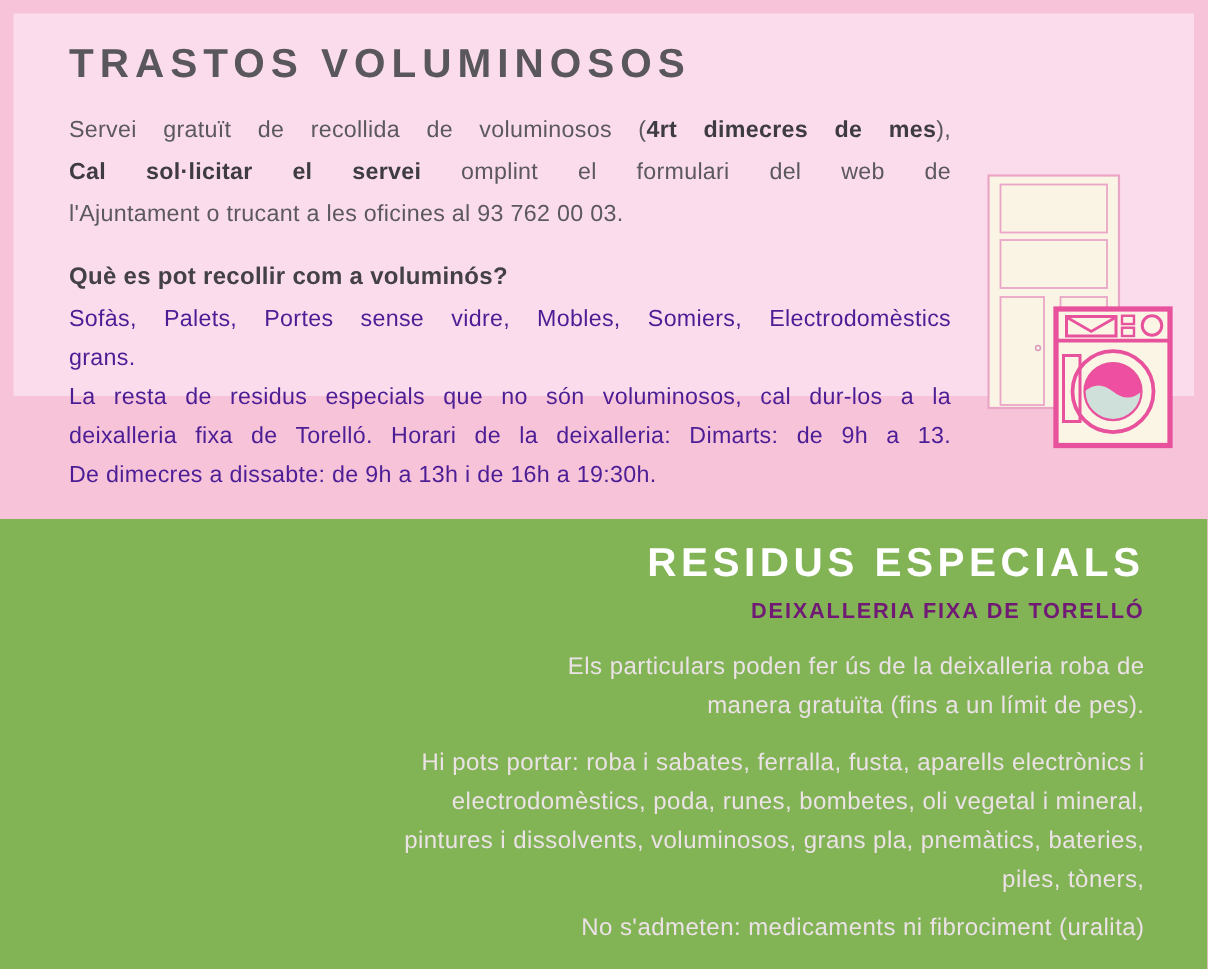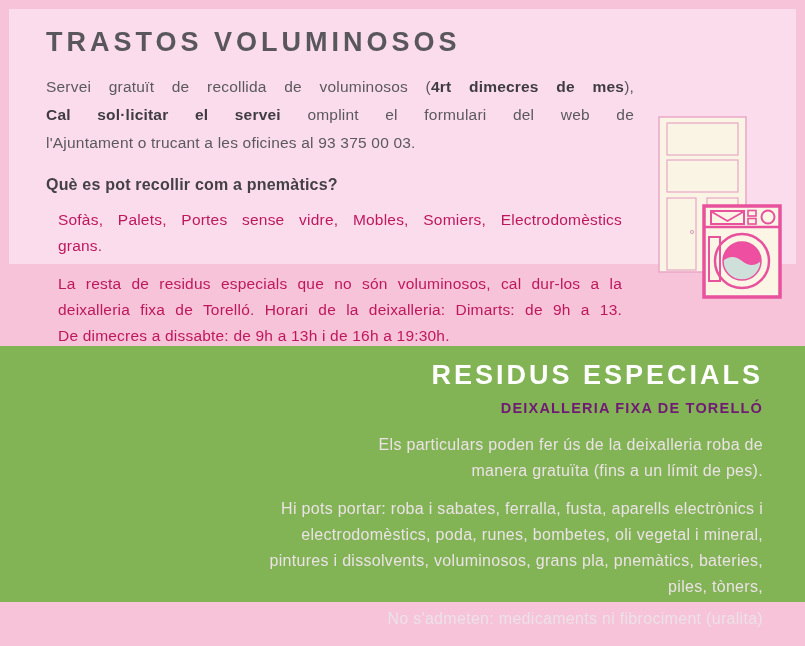"l'Ajuntament o trucant a les" div.lline { text: 93 375 -> 93 762 }
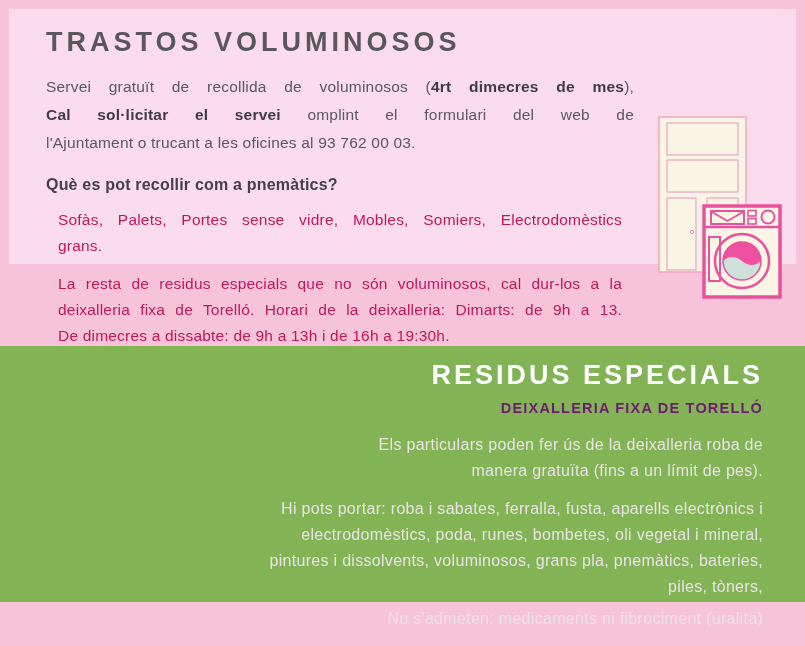"Què es pot recollir com" h3.p-question { text: pnemàtics -> voluminós }
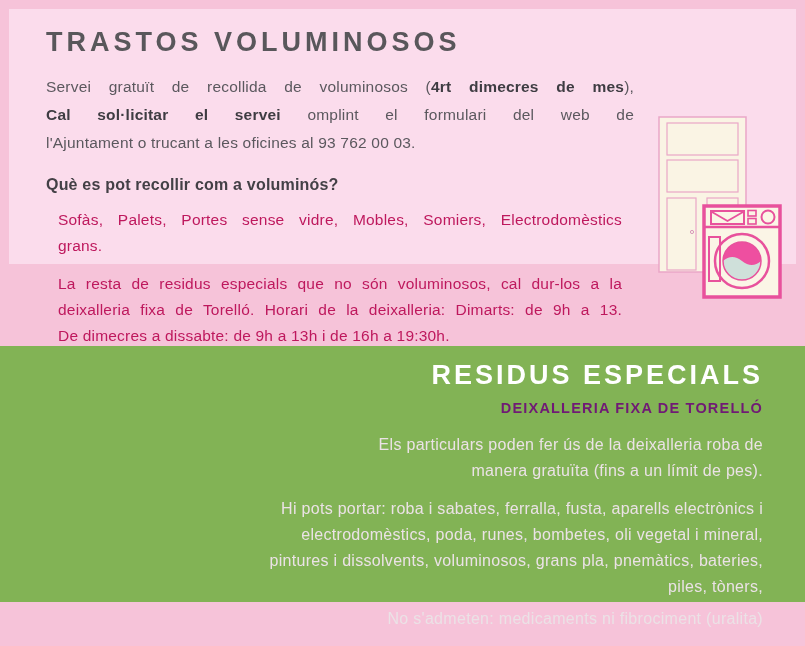"Sofàs, Palets, Portes sense vidre," .body2 { color: #be185d -> #4c1d95; margin: 12px -> 0 }
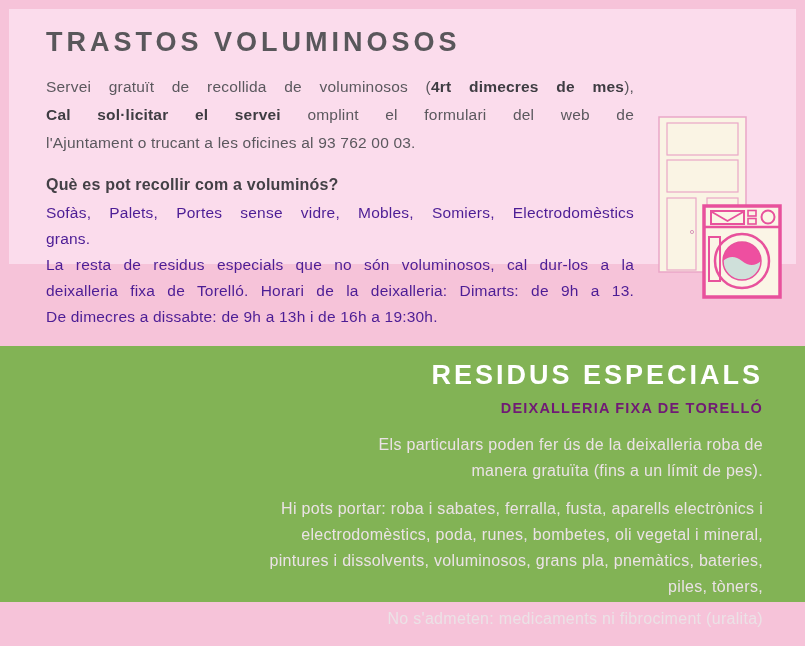"RESIDUS ESPECIALS" .green-panel { height: 256px -> 300px }
